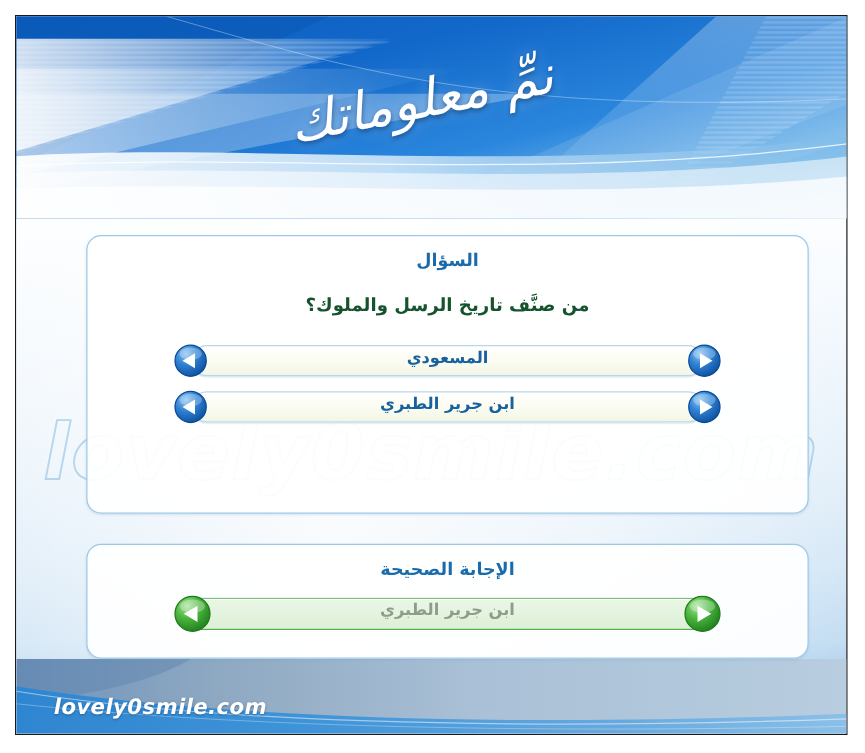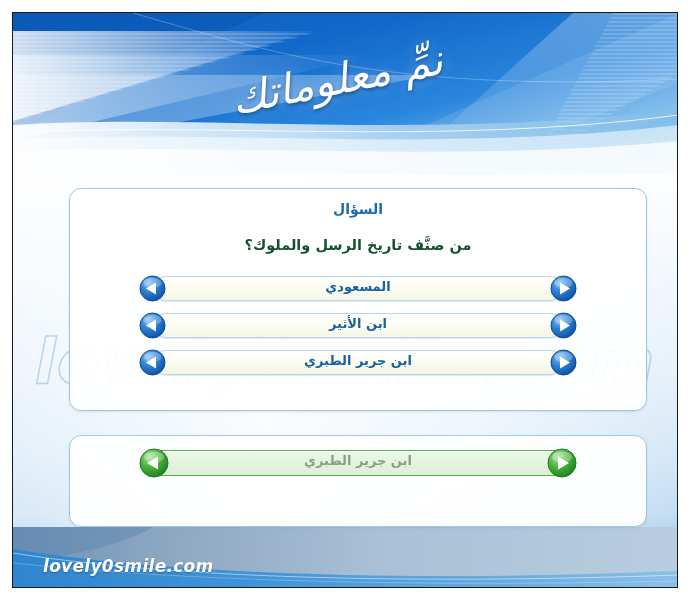"ابن الأثير" div.option-row { html: <div> <div></div> <div>ابن الأثير</div> <div> <svg> <circle></circle> <ellipse></ellipse> <polygon></polygon> </svg> </div> <div> <svg> <circle></circle> <ellipse></ellipse> <polygon></polygon> </svg> </div> </div> -> none }
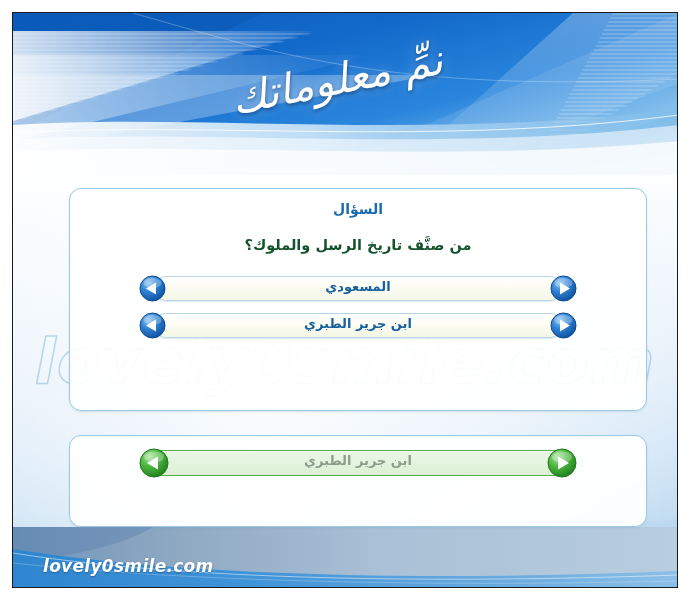"الإجابة الصحيحة" div.panel-heading { html: none -> <div>الإجابة الصحيحة</div> }
